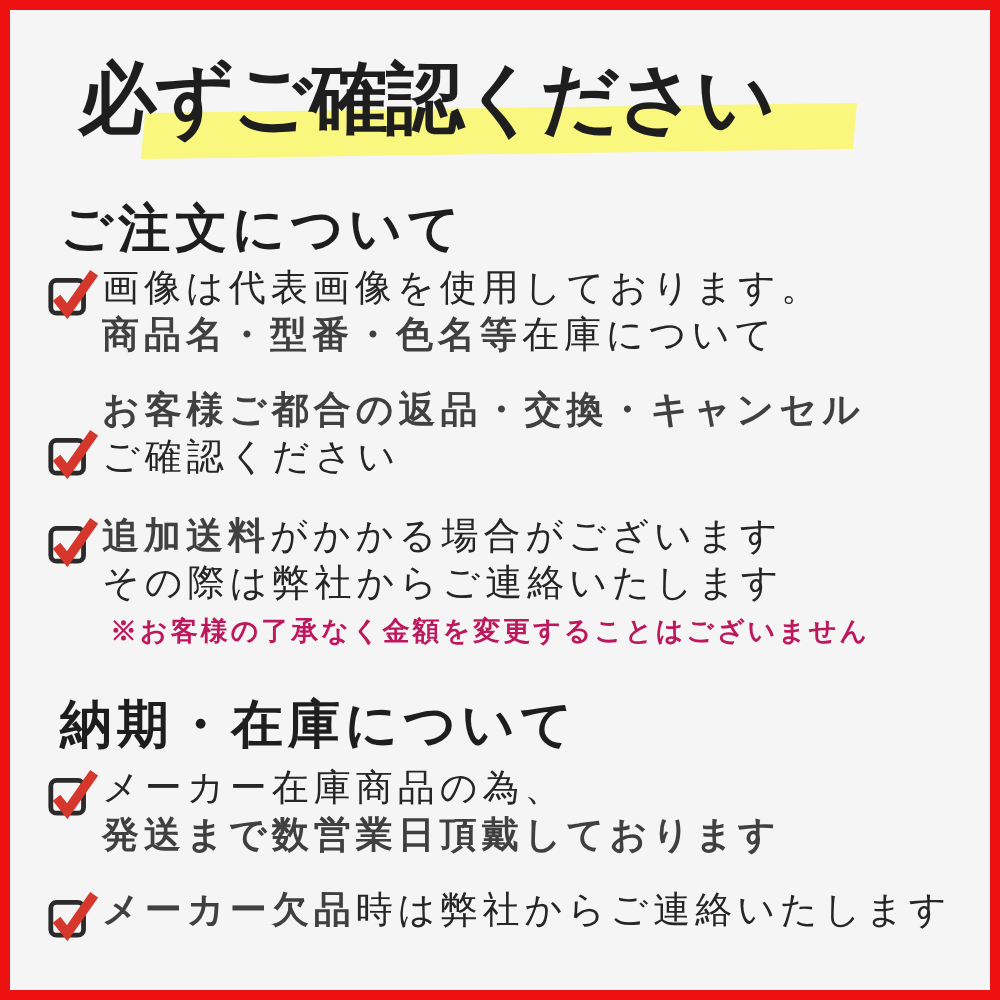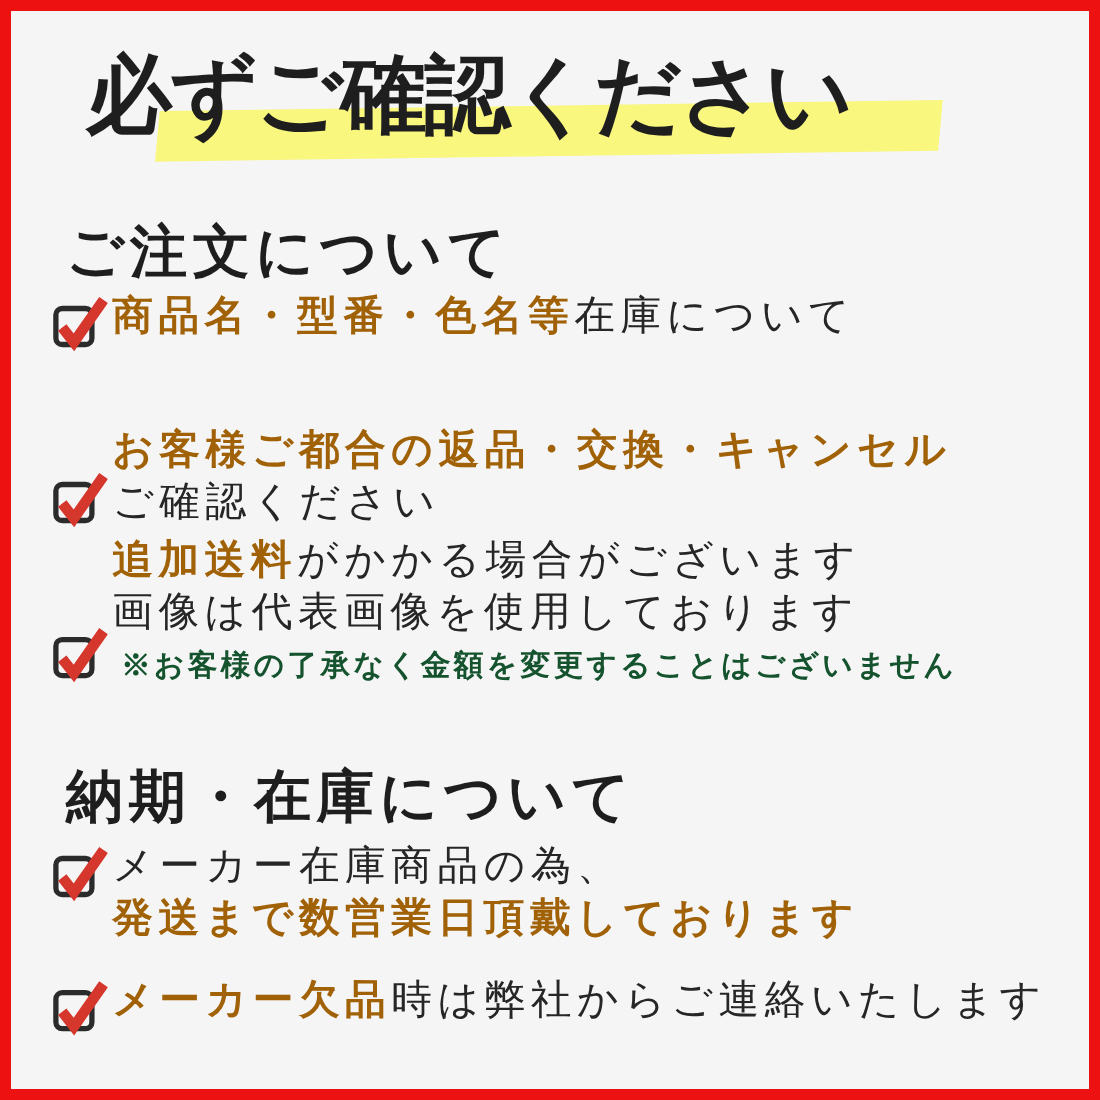"必ずご確認ください" .title-wrap { top: 28px -> 40px }
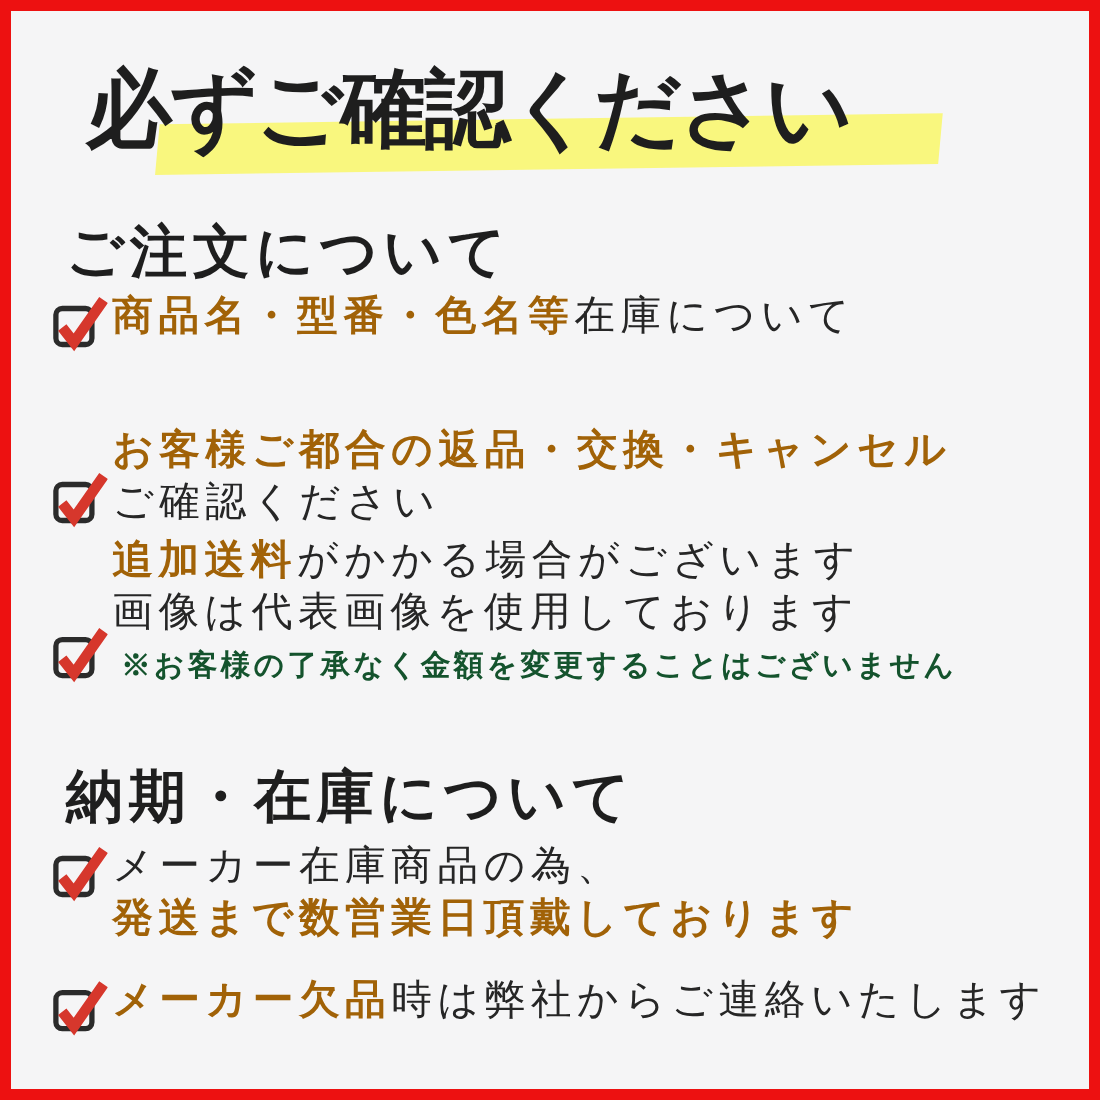"画像は代表画像を使用しております。" div.line { html: none -> <div> <span>画像は代表画像を使用しております。</span> </div> }
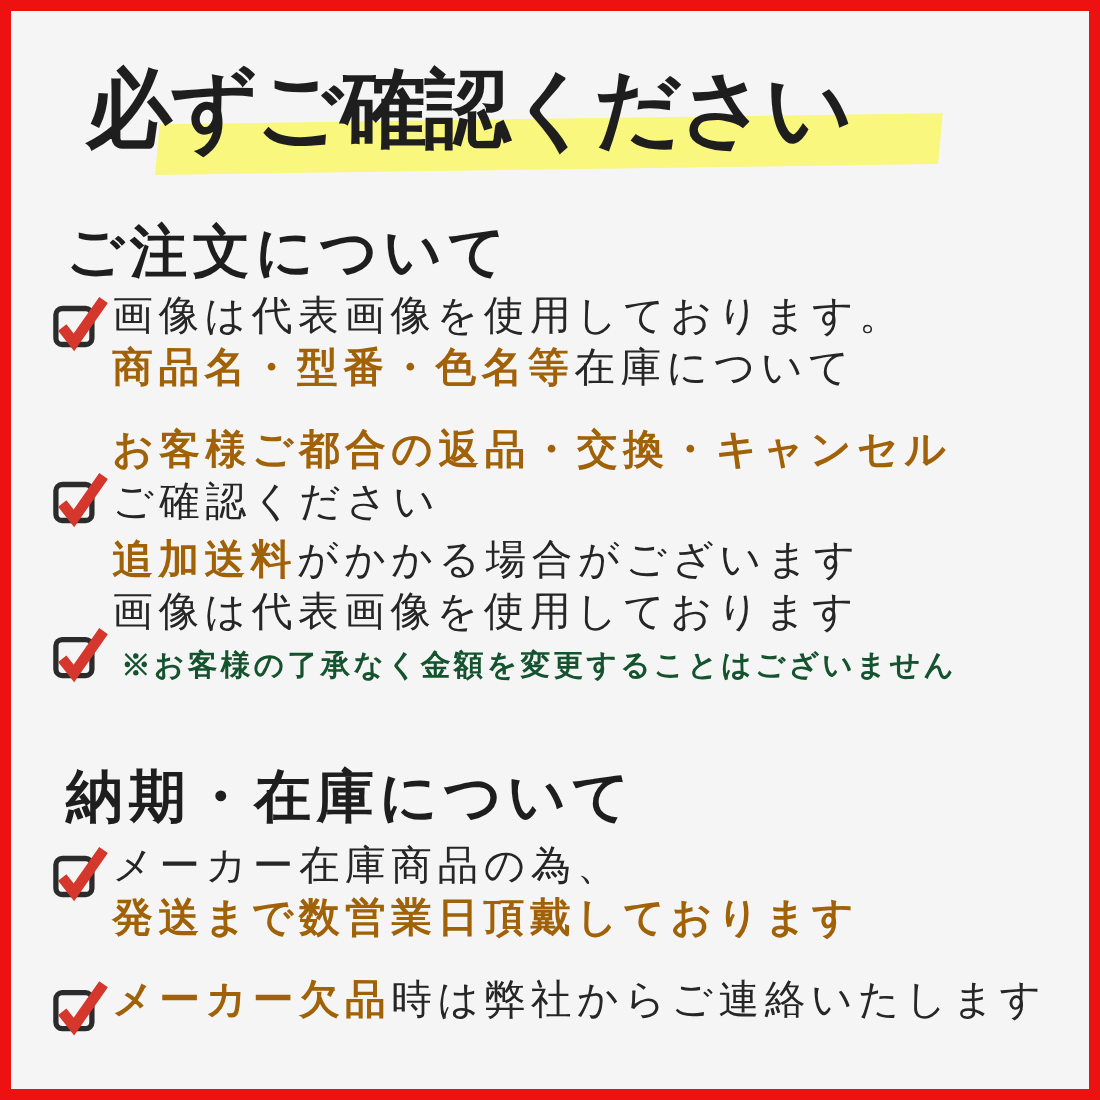"商品名・型番・色名等" .seg-red { color: #a16207 -> #404040 }
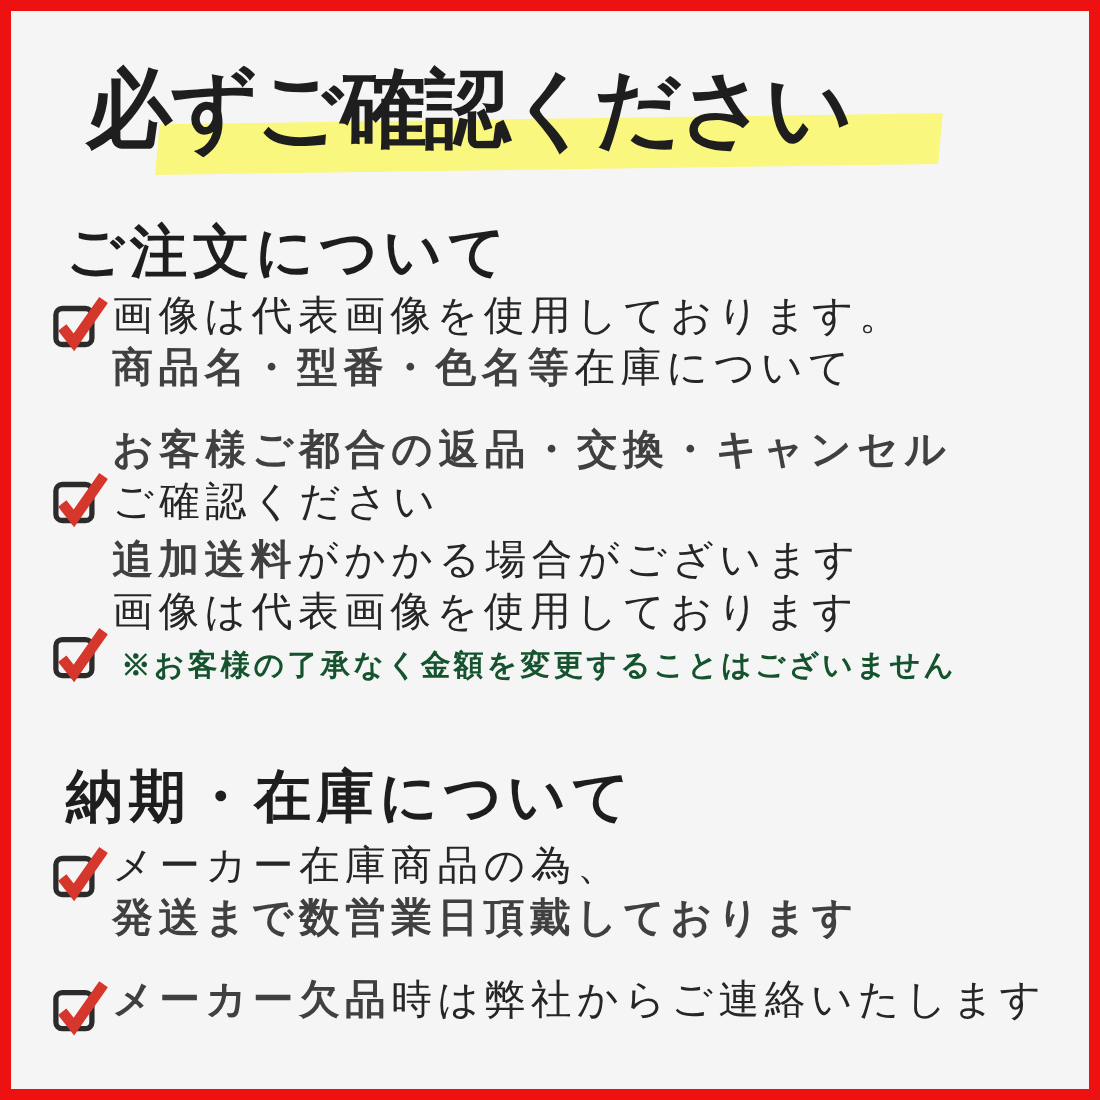"追加送料がかかる場合がございます" .item.i3 { align-items: flex-end -> none; top: 476px -> 502px }
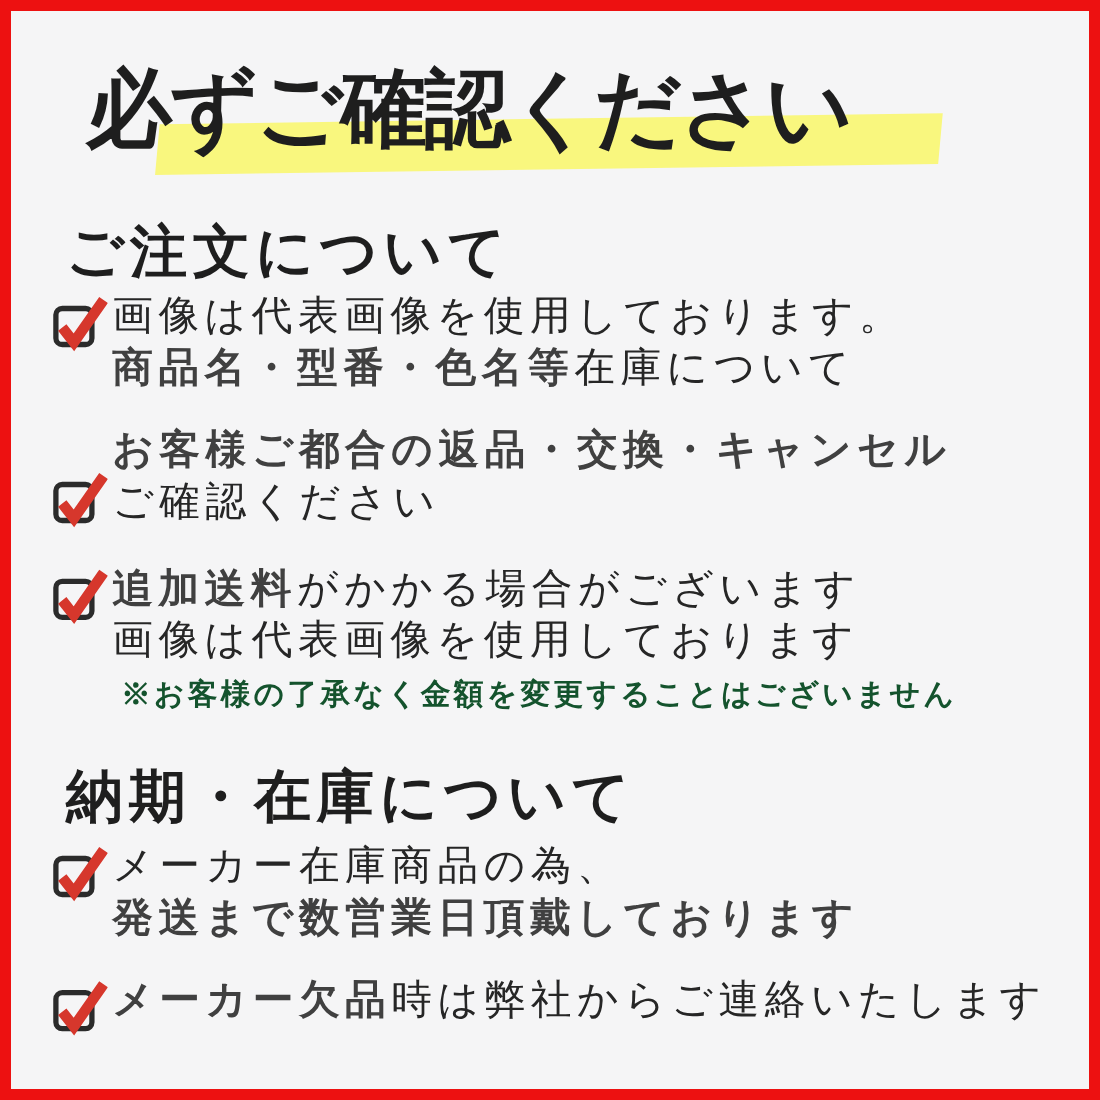"画像は代表画像を使用しております" span.seg-blk { text: 画像は代表画像を使用しており -> その際は弊社からご連絡いたし }
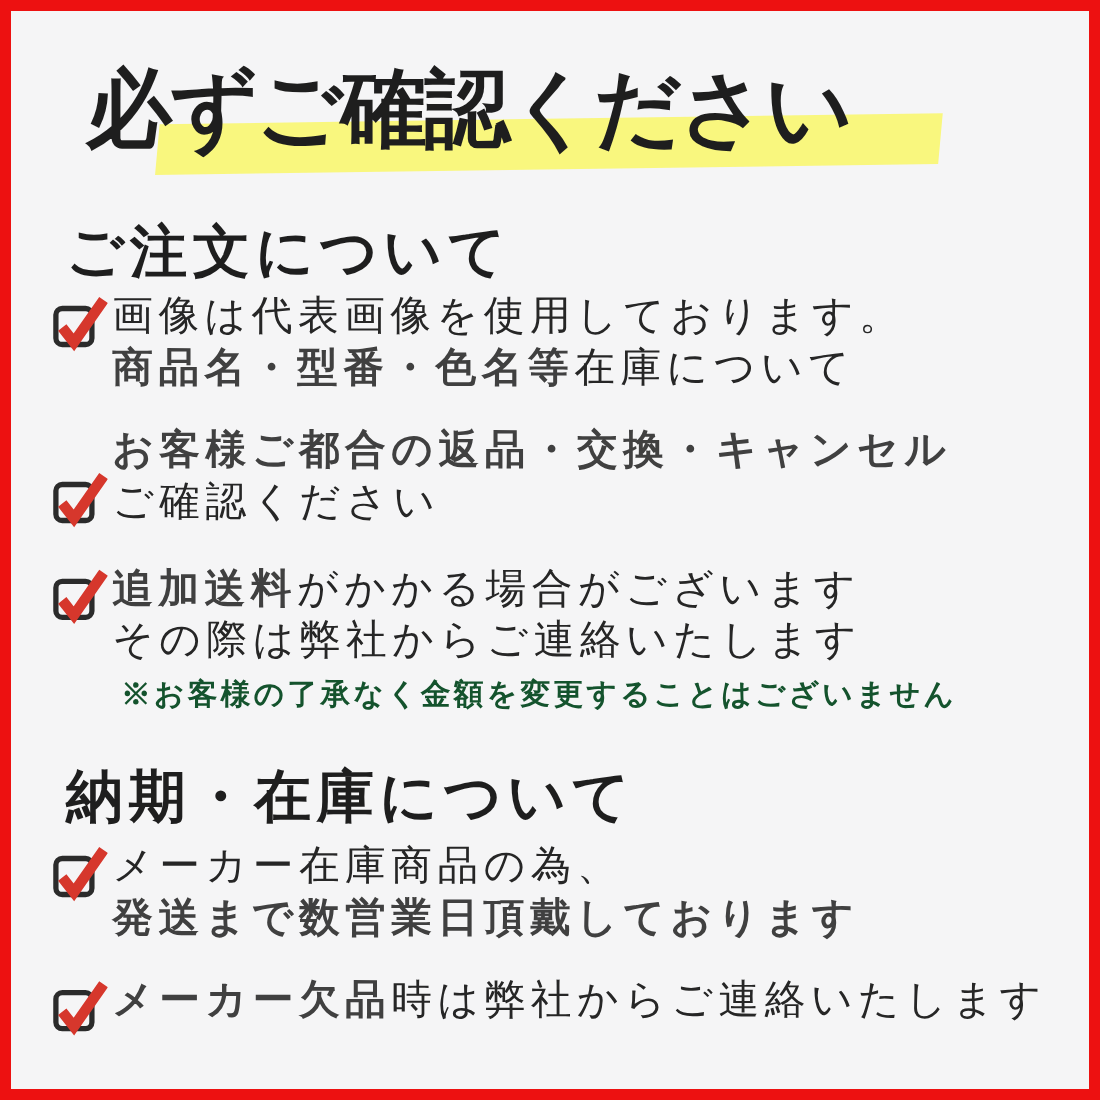"※お客様の了承なく金額を変更することはございません" .note { color: #14532d -> #be185d }
